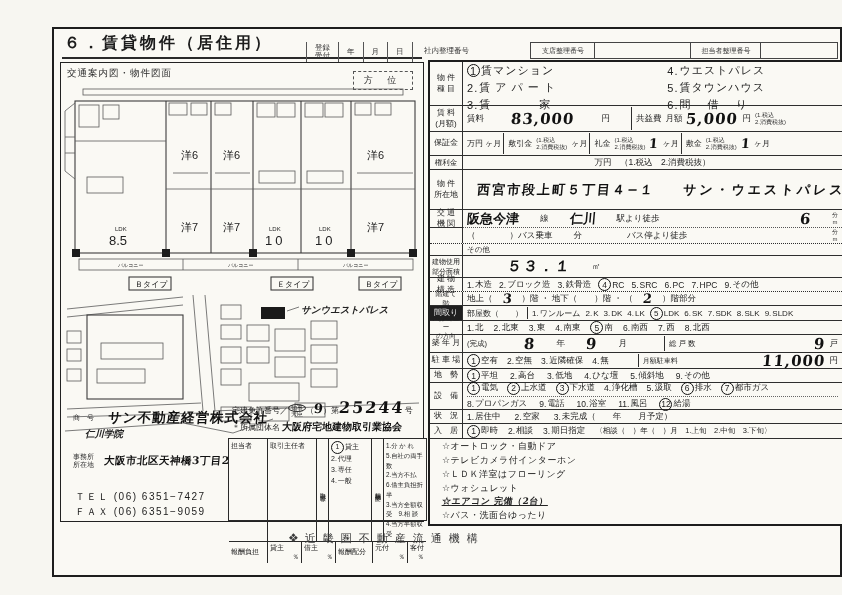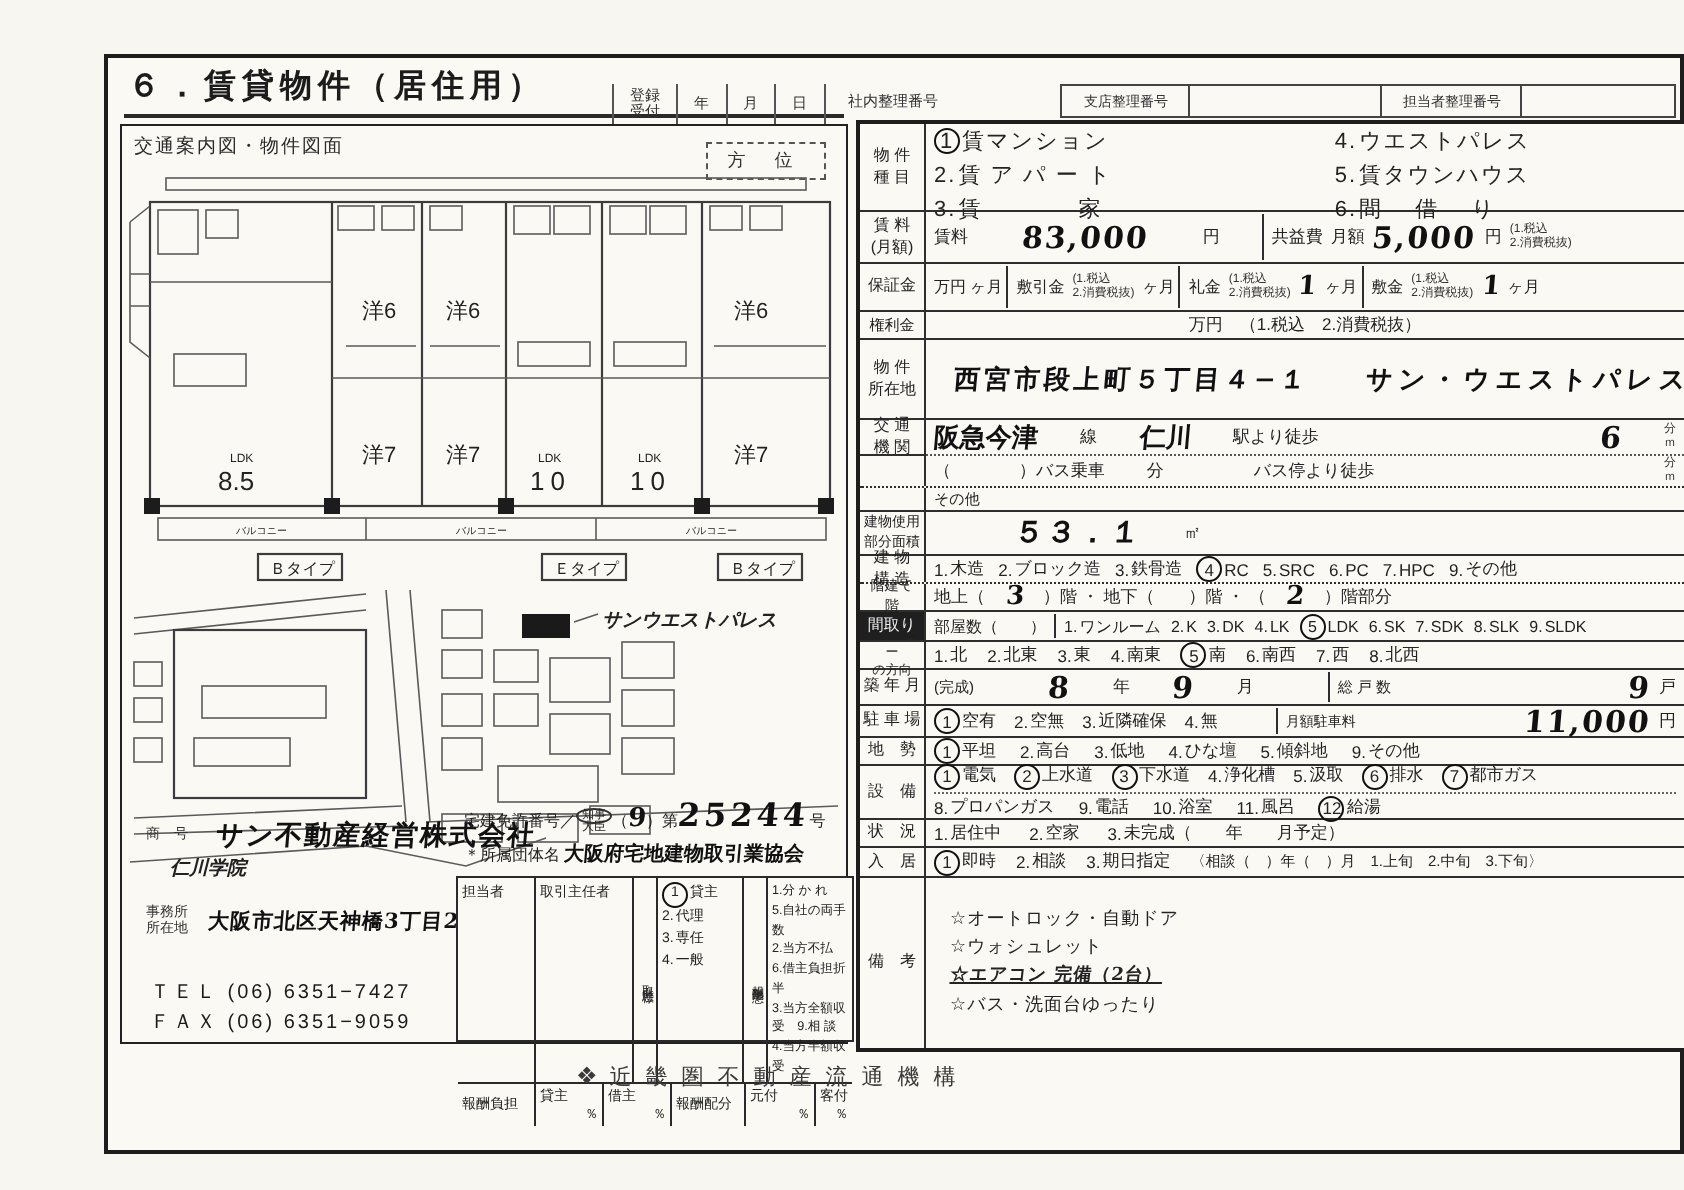"☆テレビカメラ付インターホン" div.biko-line { html: none -> <div><span>☆テレビカメラ付インターホン</span></div> }
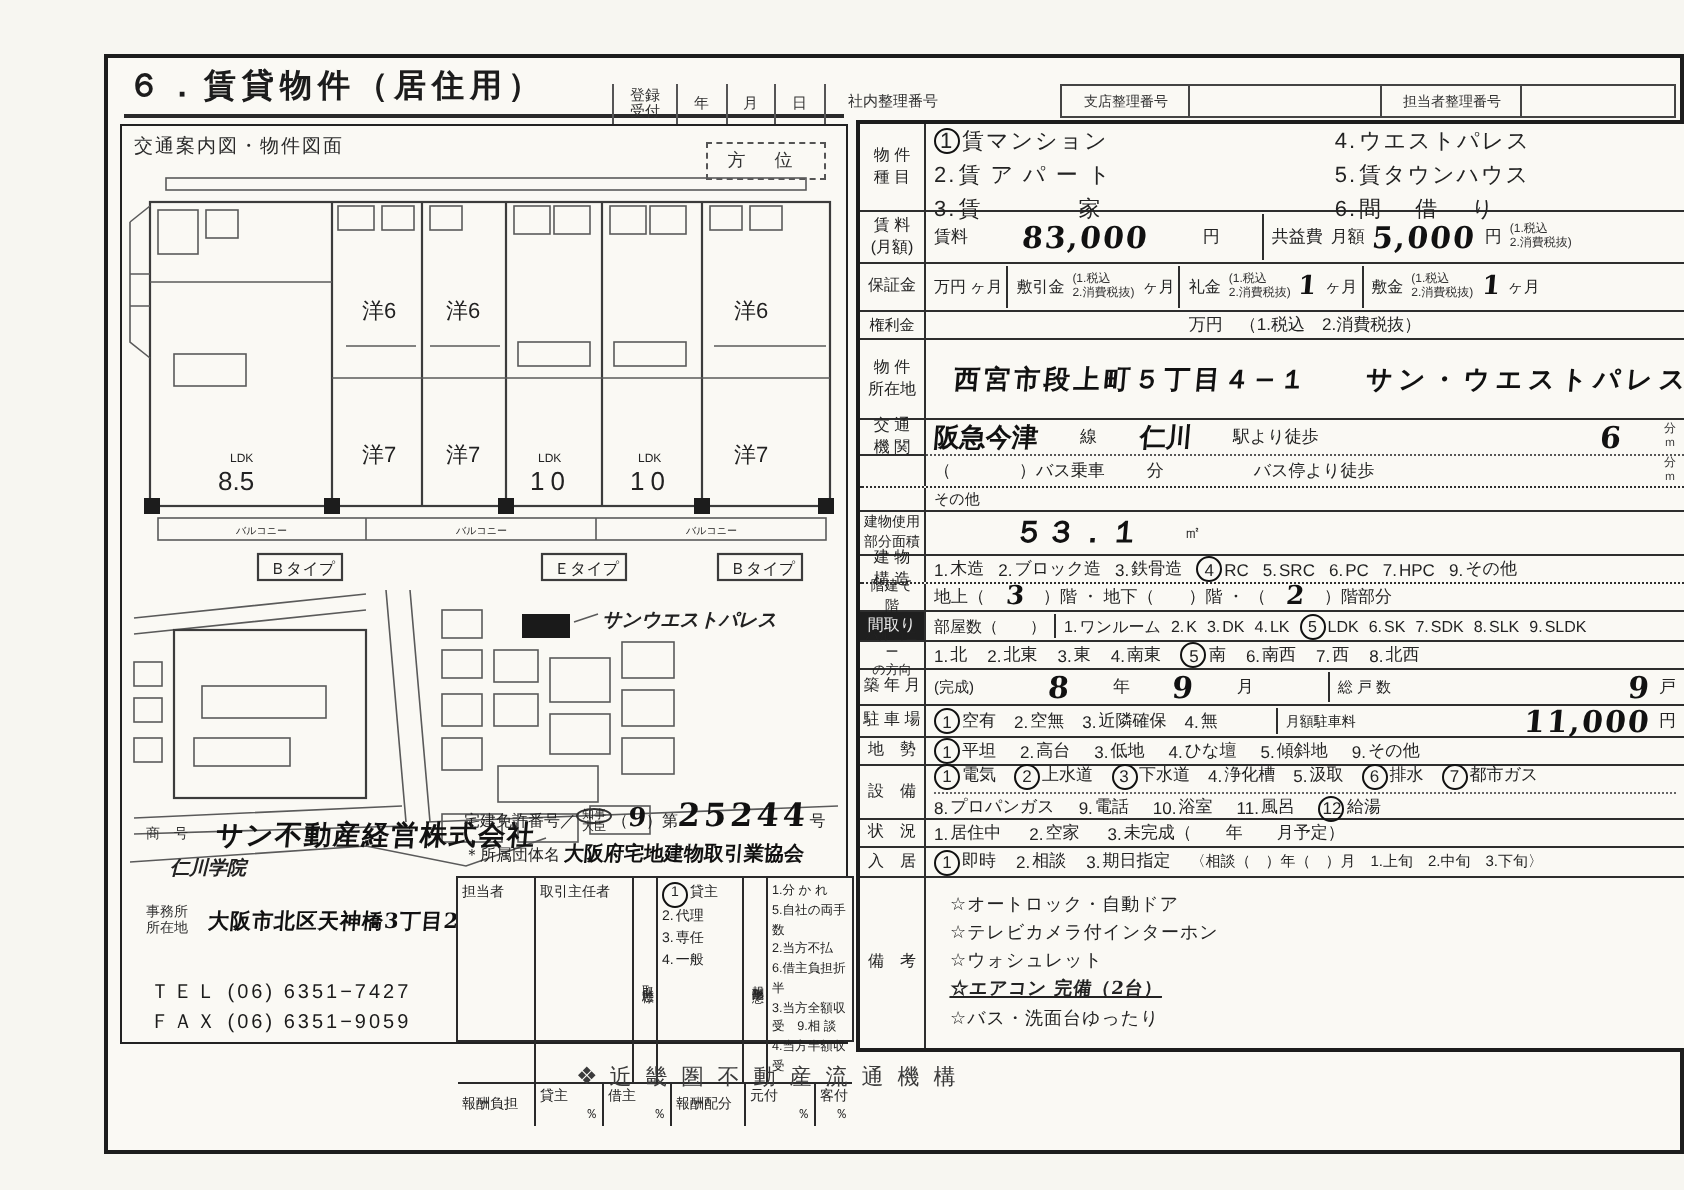"☆ＬＤＫ洋室はフローリング" div.biko-line { html: none -> <div><span>☆ＬＤＫ洋室はフローリング</span></div> }
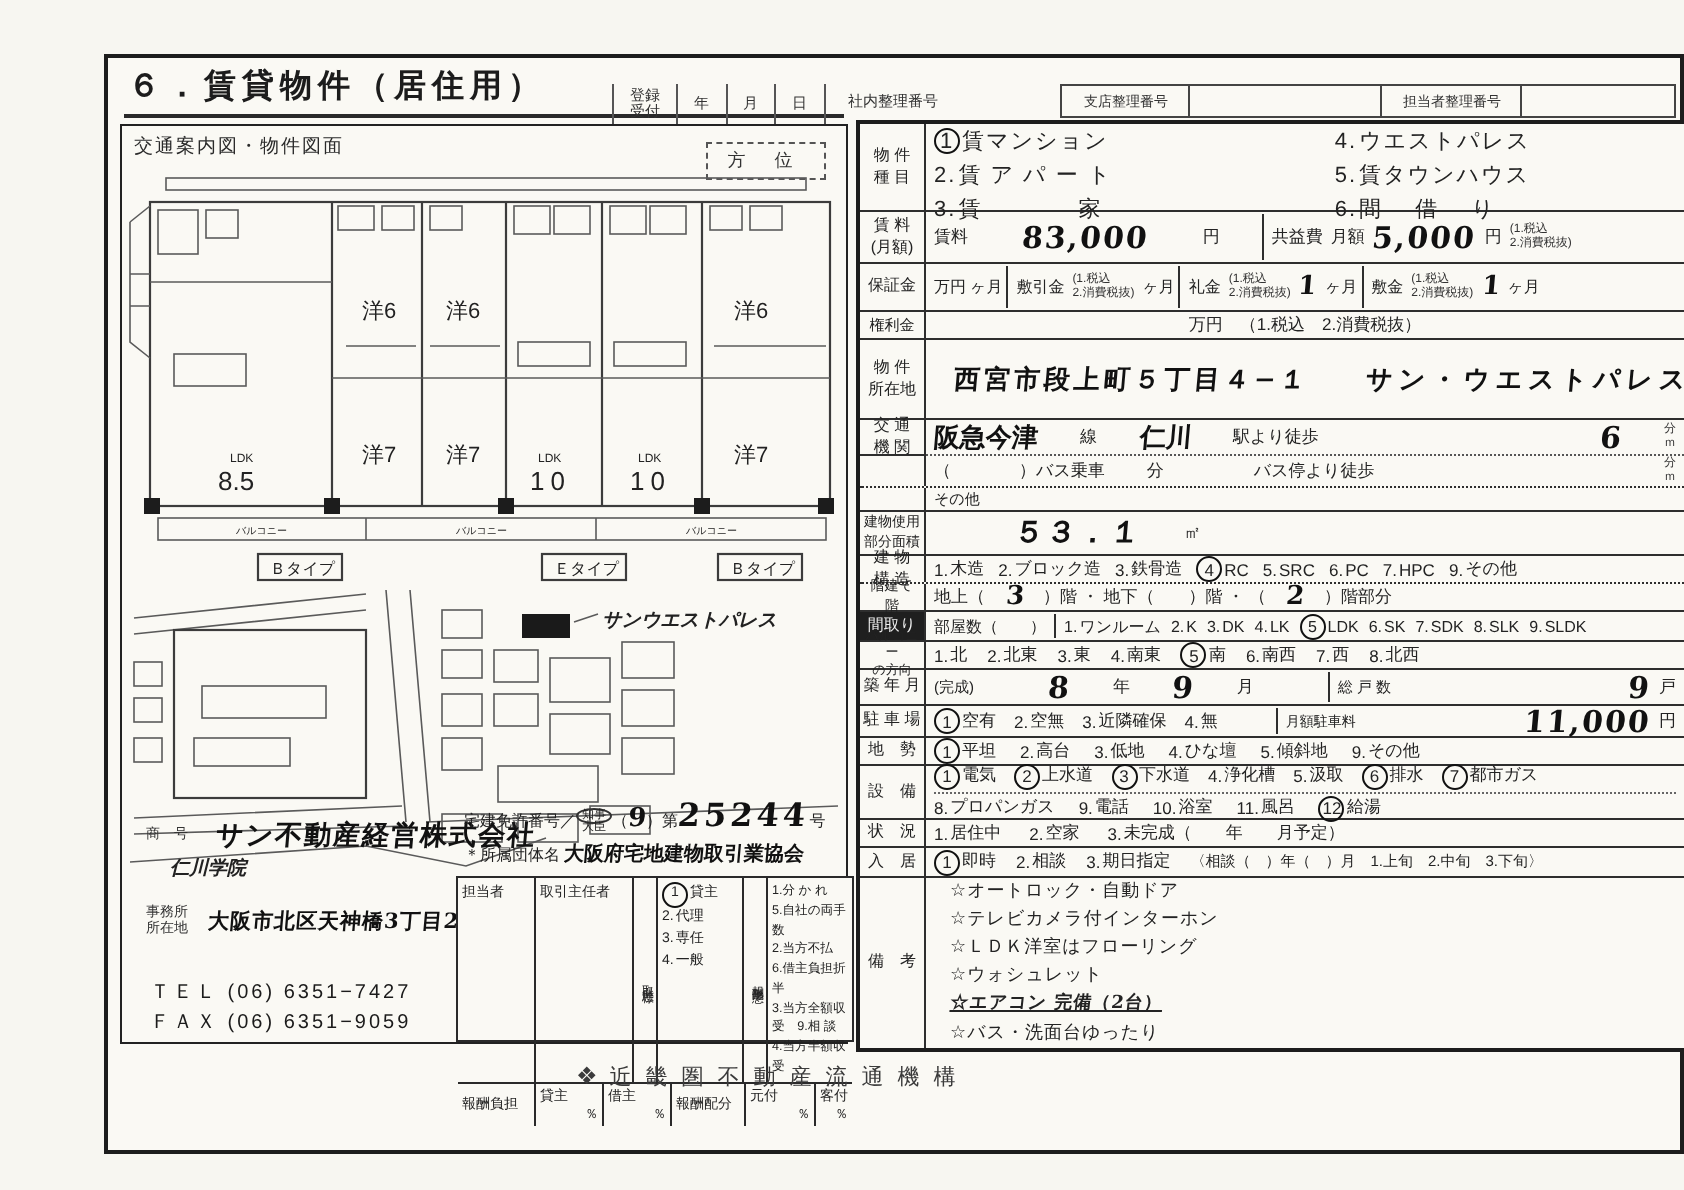"備 考" div.lab { html: <div>備 考</div> -> none }
